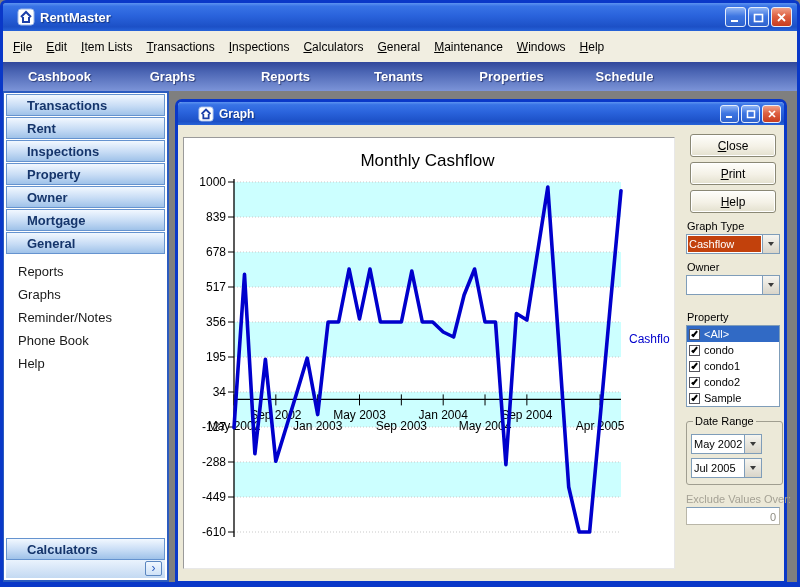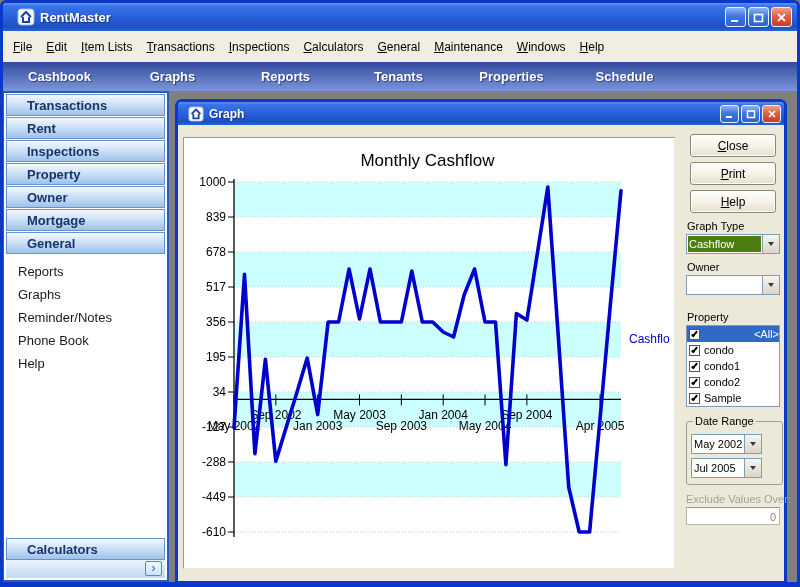"Graph" .gtitle { padding: 0 3px 0 10px -> 0 3px 0 20px }
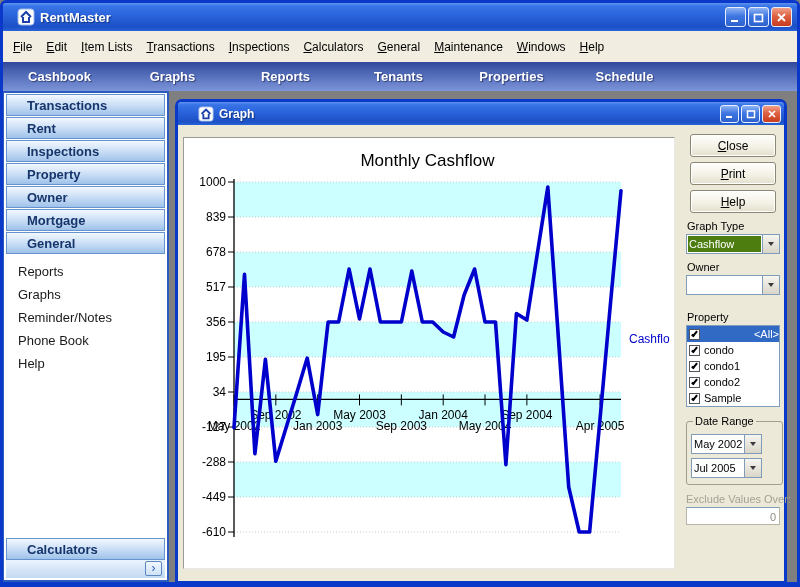"Cashflow" .combo-text.hl { background: #4d7c0f -> #c2410c }
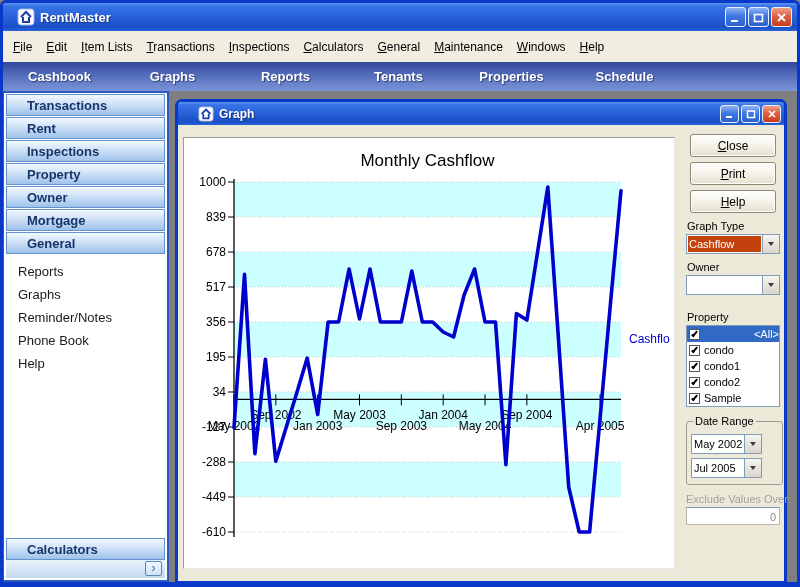"<All>" .prop-row.sel { justify-content: space-between -> none }
